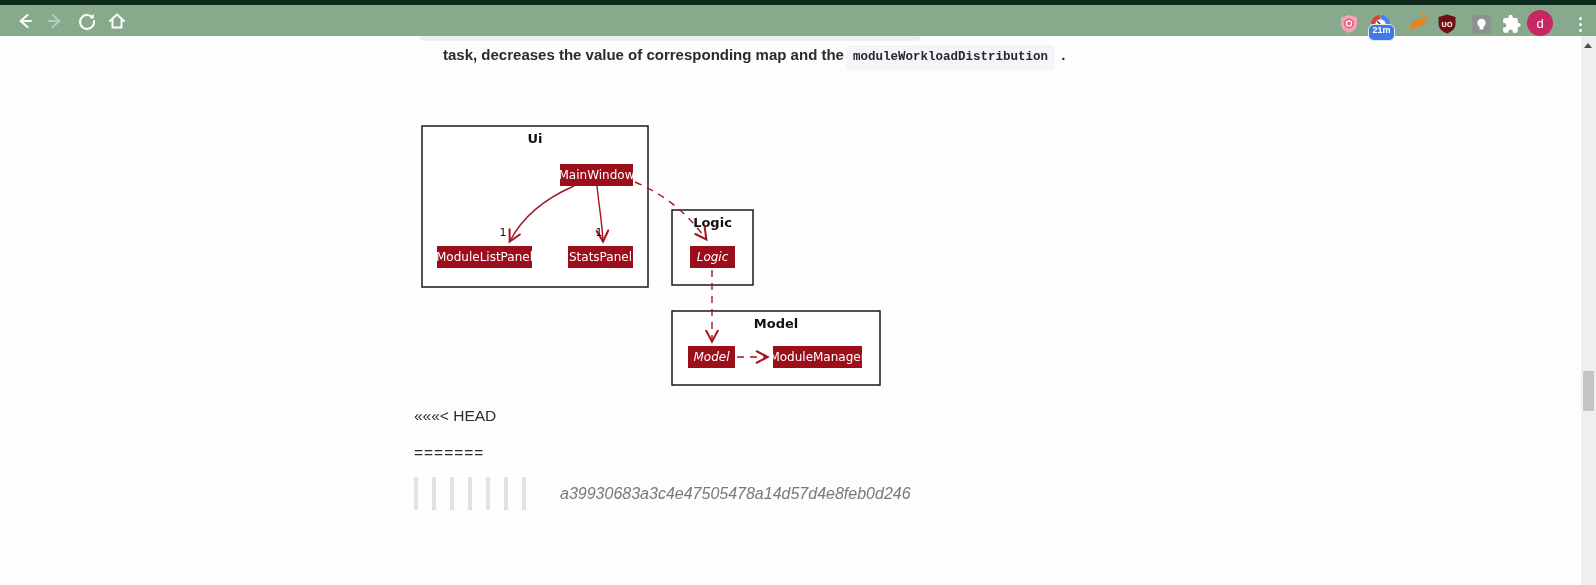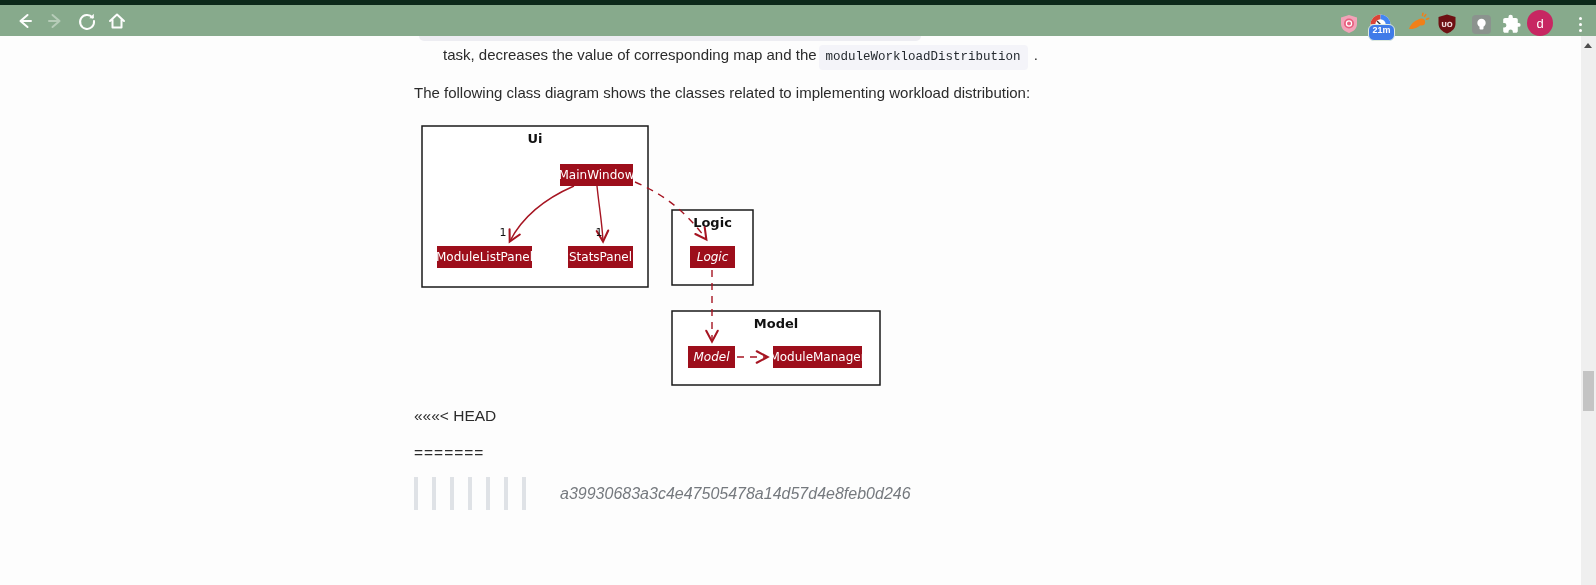"task, decreases the value of" .p1 { font-weight: none -> bold }
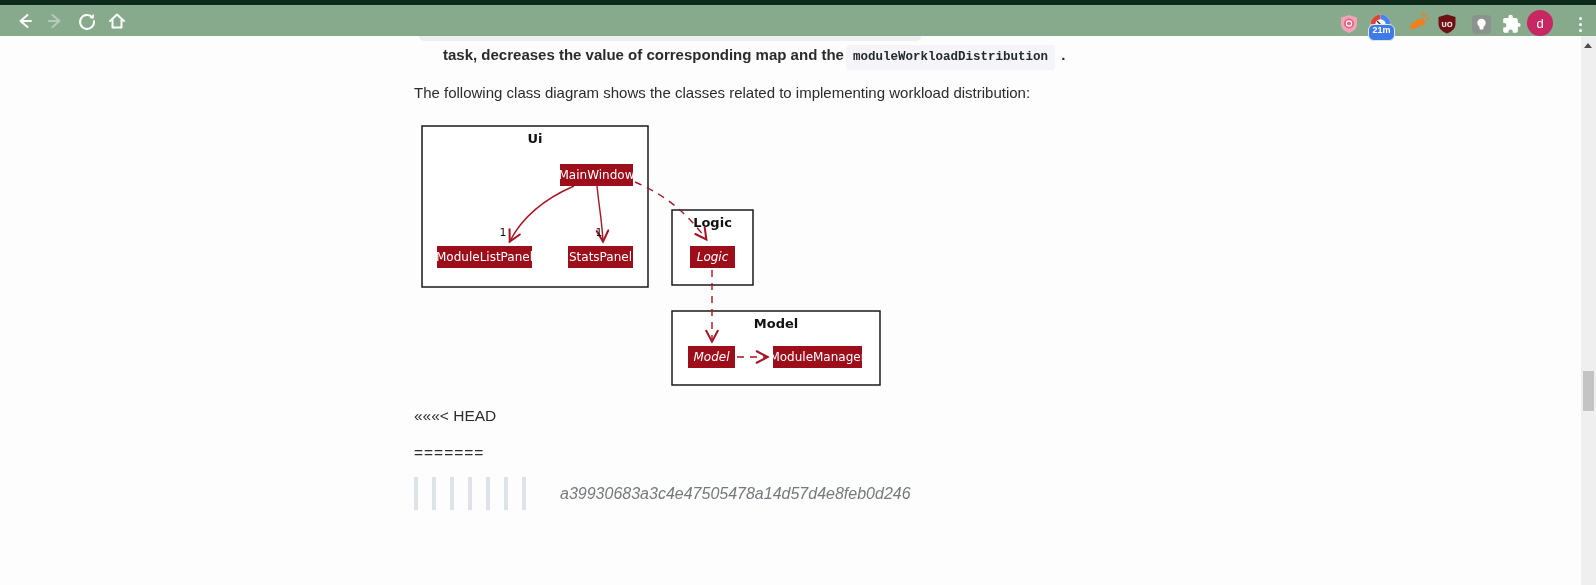"The following class diagram shows" div.para { html: <div>The following class diagram shows the classes related to implementing workload distribution:</div> -> none }
